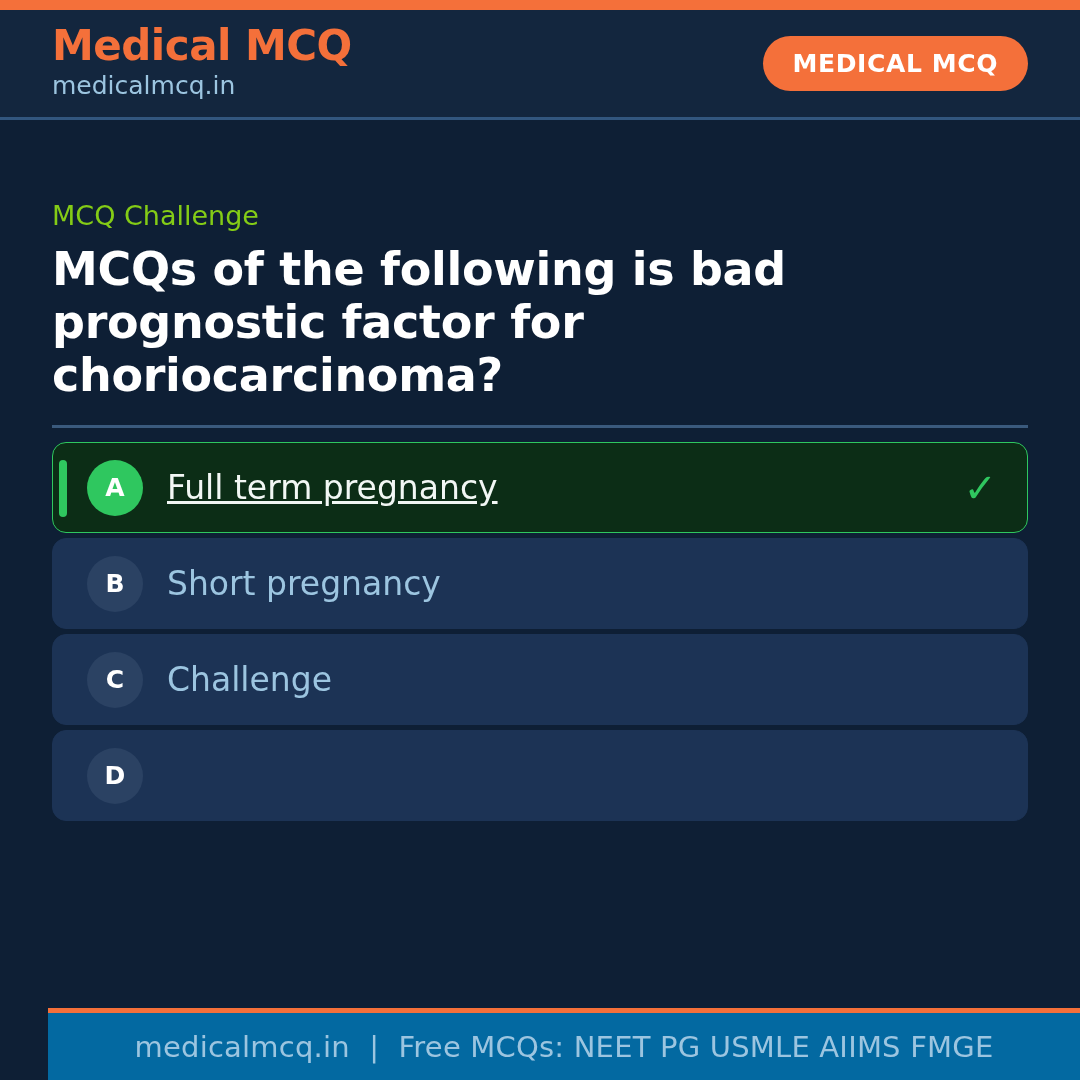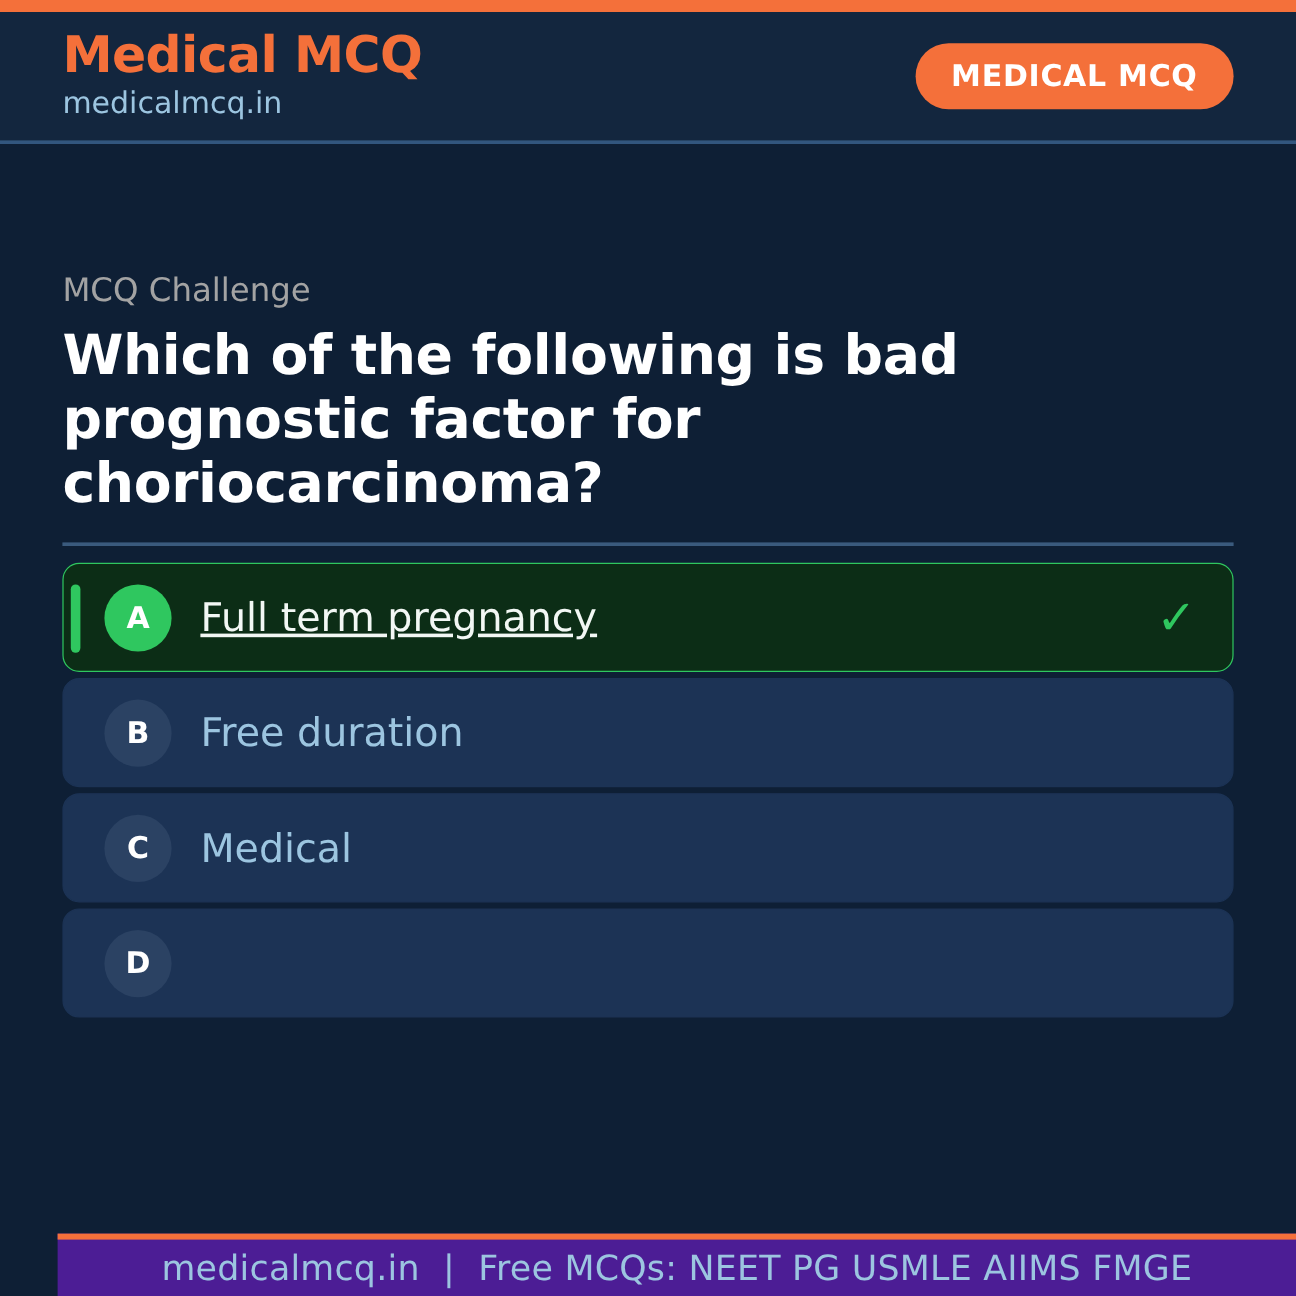"MCQ Challenge" .kicker { color: #a3a3a3 -> #84cc16; margin-top: 107px -> 80px }
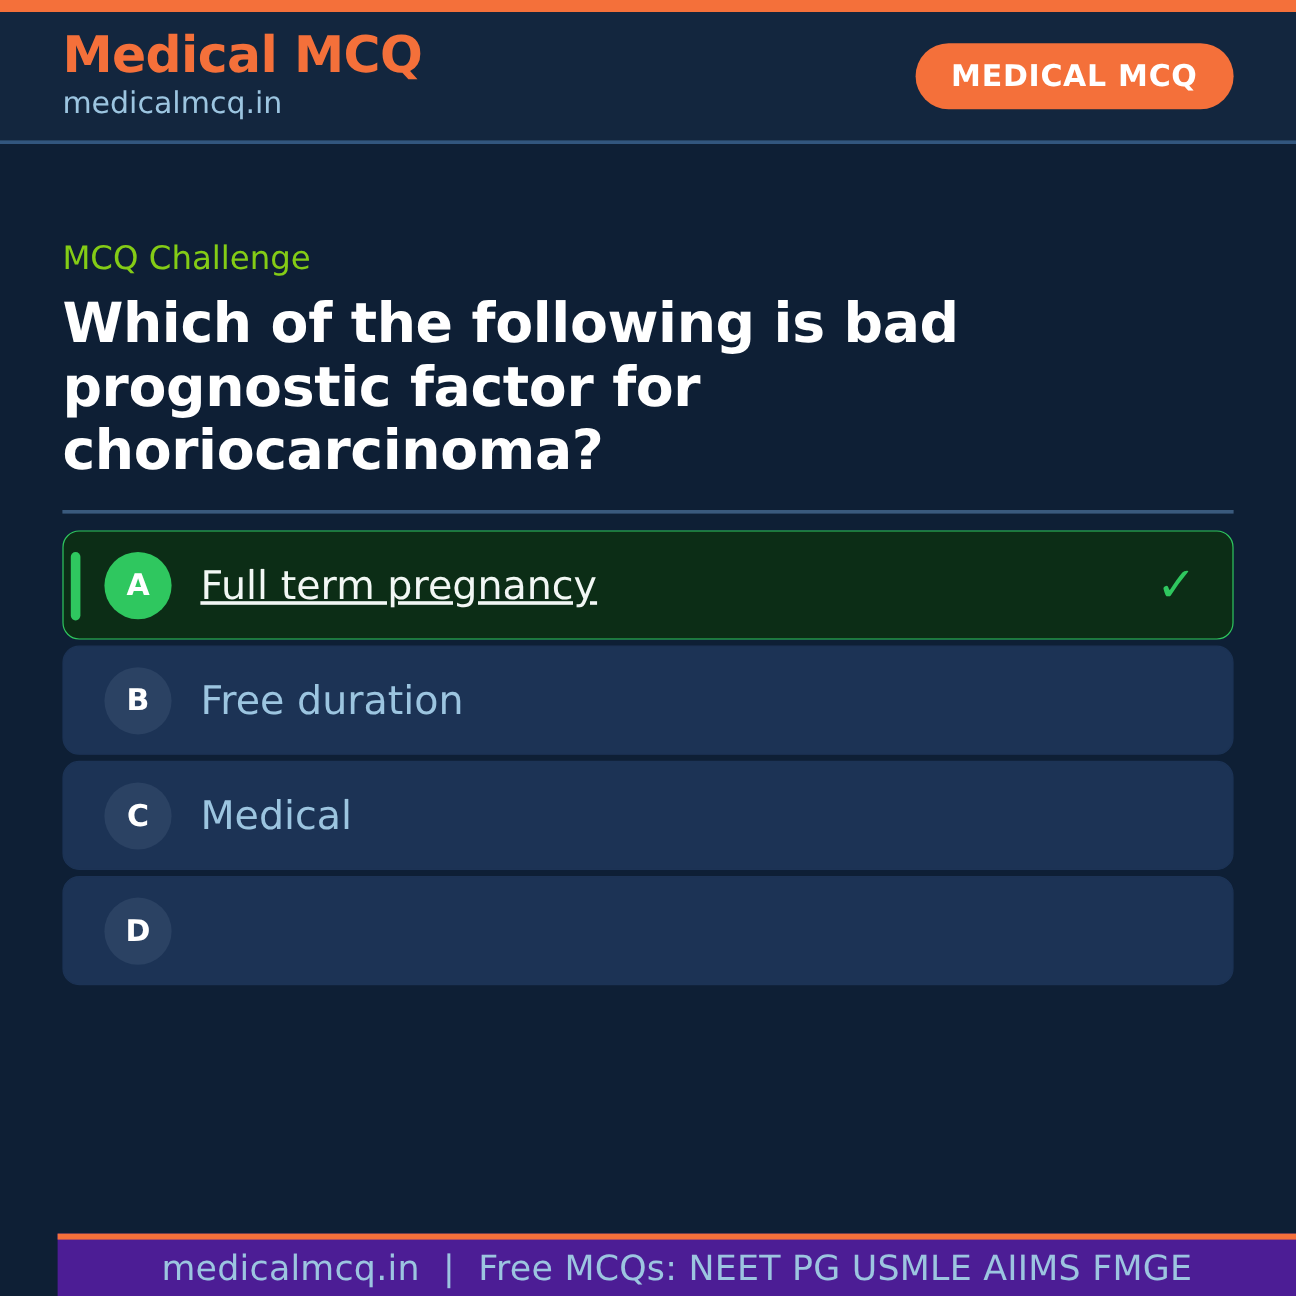"Which of the following is" div.question { text: Which -> MCQs }
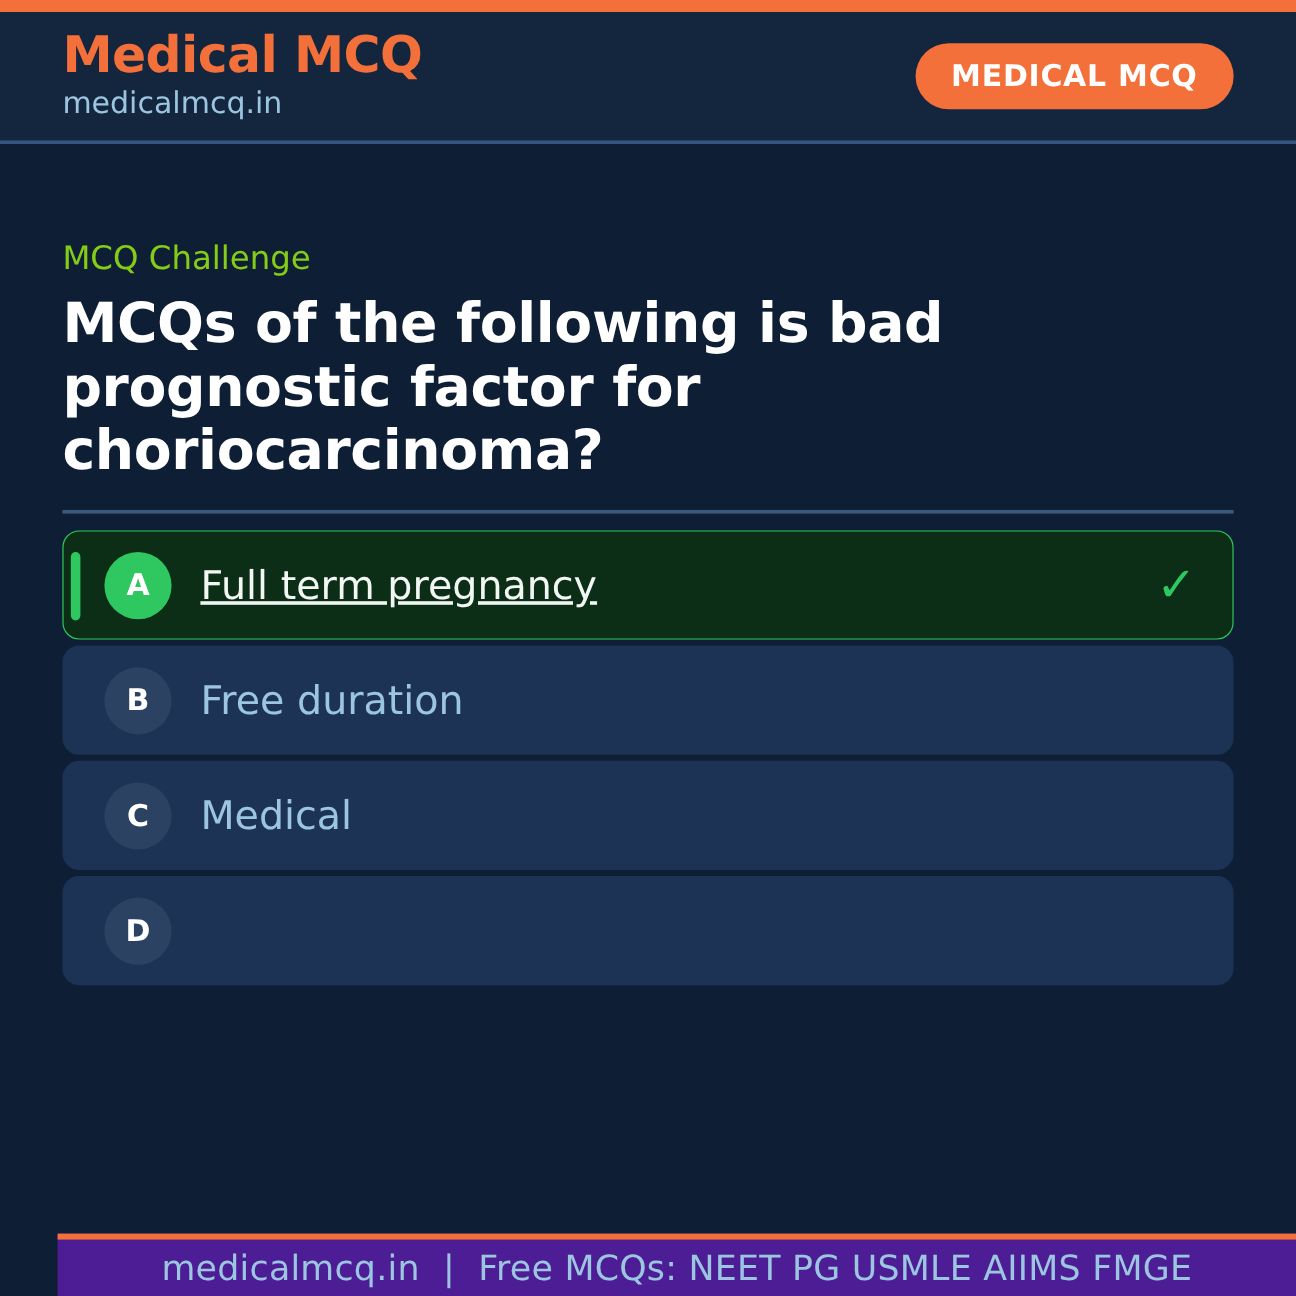"Free duration" span.opt-text { text: Free duration -> Short pregnancy }
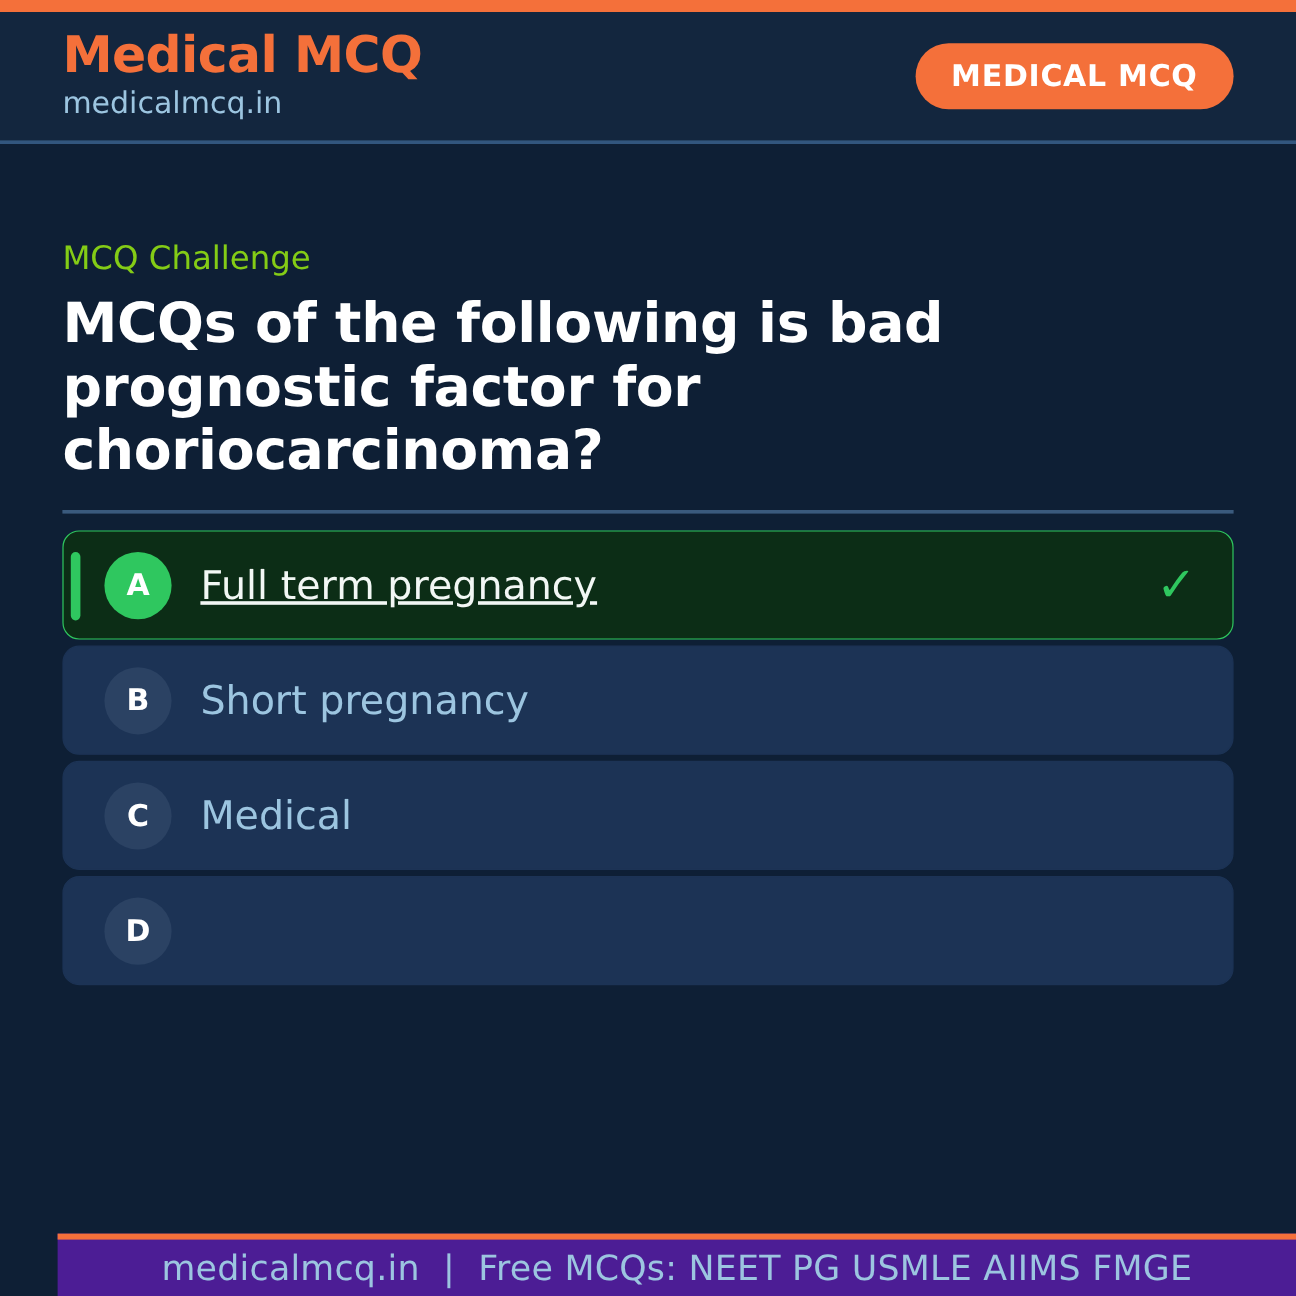"Medical" span.opt-text { text: Medical -> Challenge }
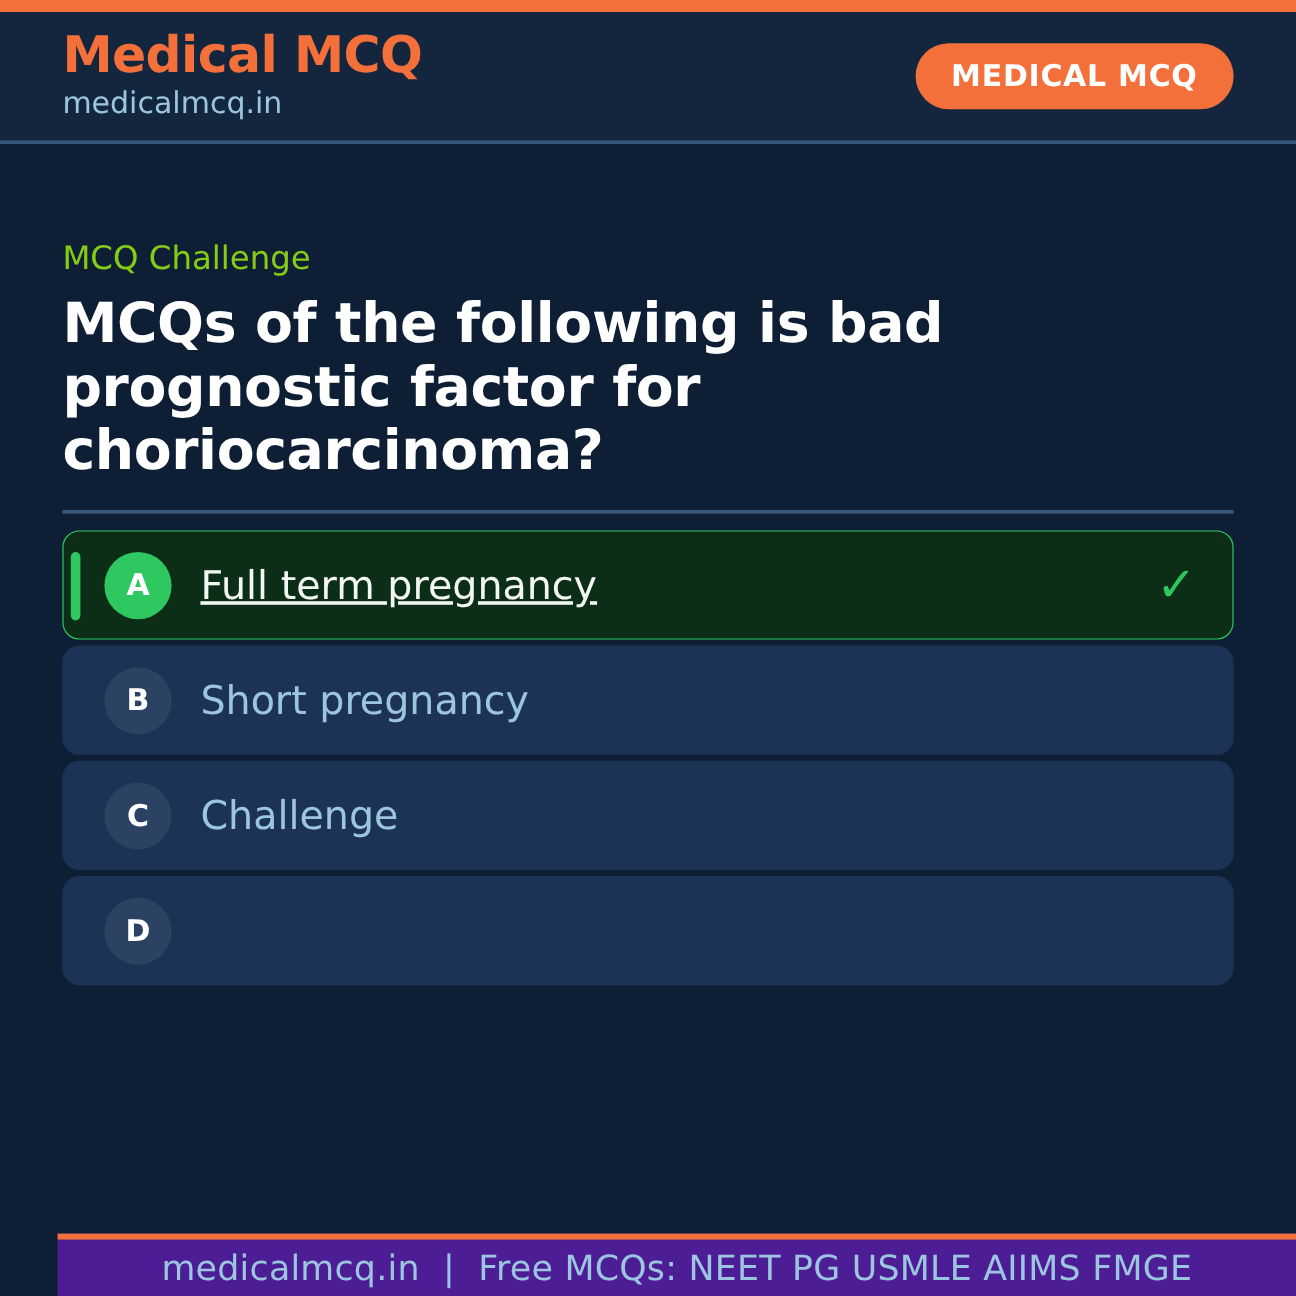"medicalmcq.in | Free MCQs: NEET" .footer { background: #4c1d95 -> #0369a1; height: 52px -> 72px }
